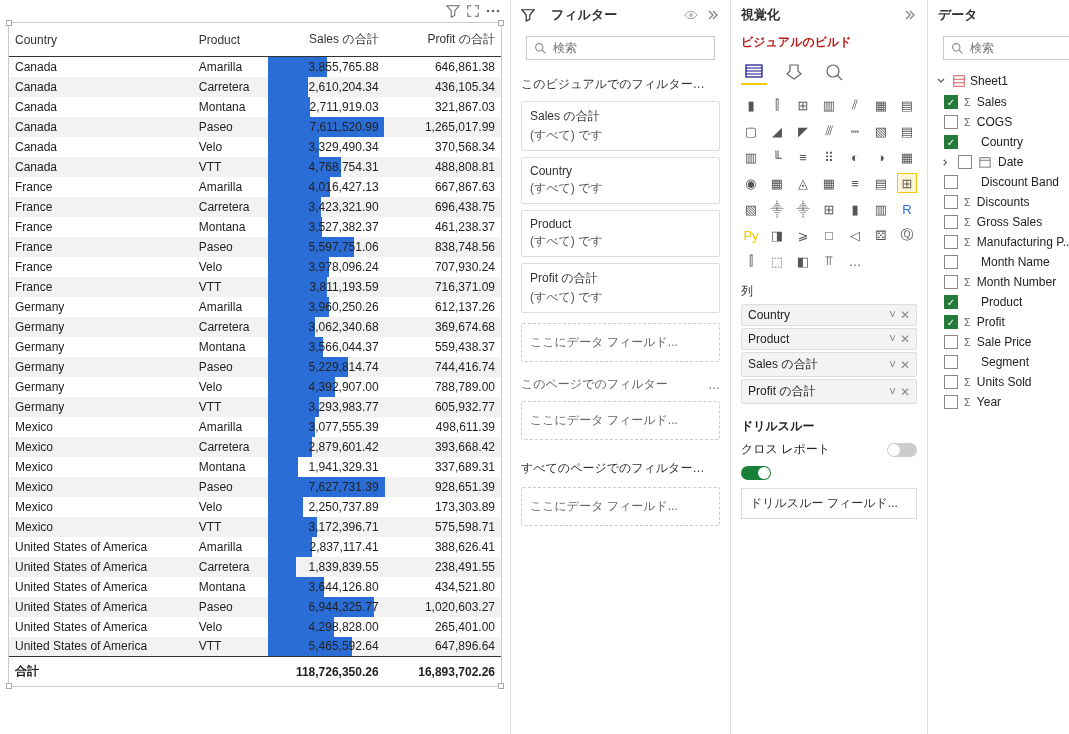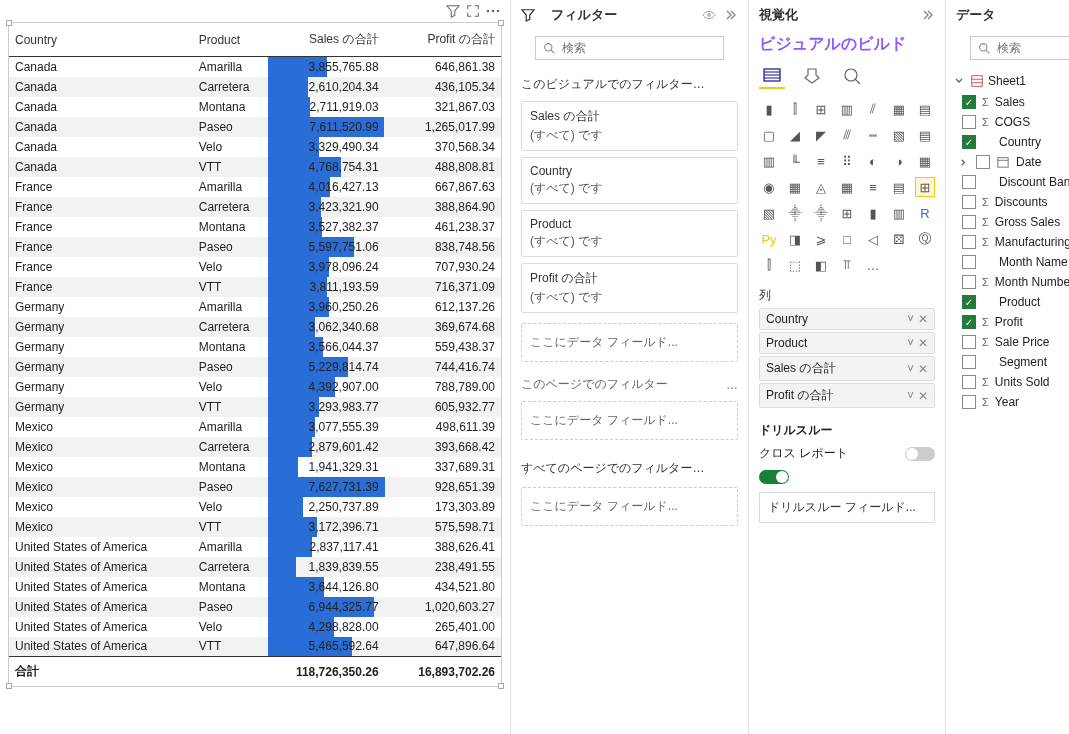"検索" .search-box { margin: 6px 24px -> 6px 15px }
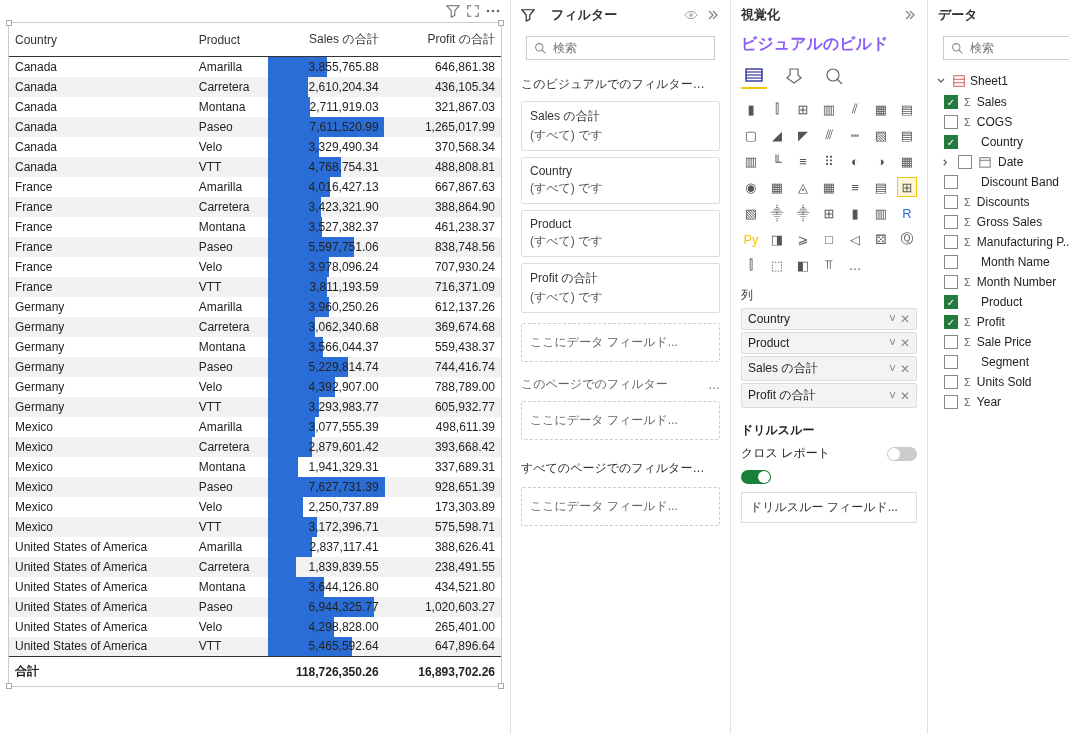"ビジュアルのビルド" .sub-header { color: #8b5cf6 -> #b91c1c; font-size: 16px -> 12px }
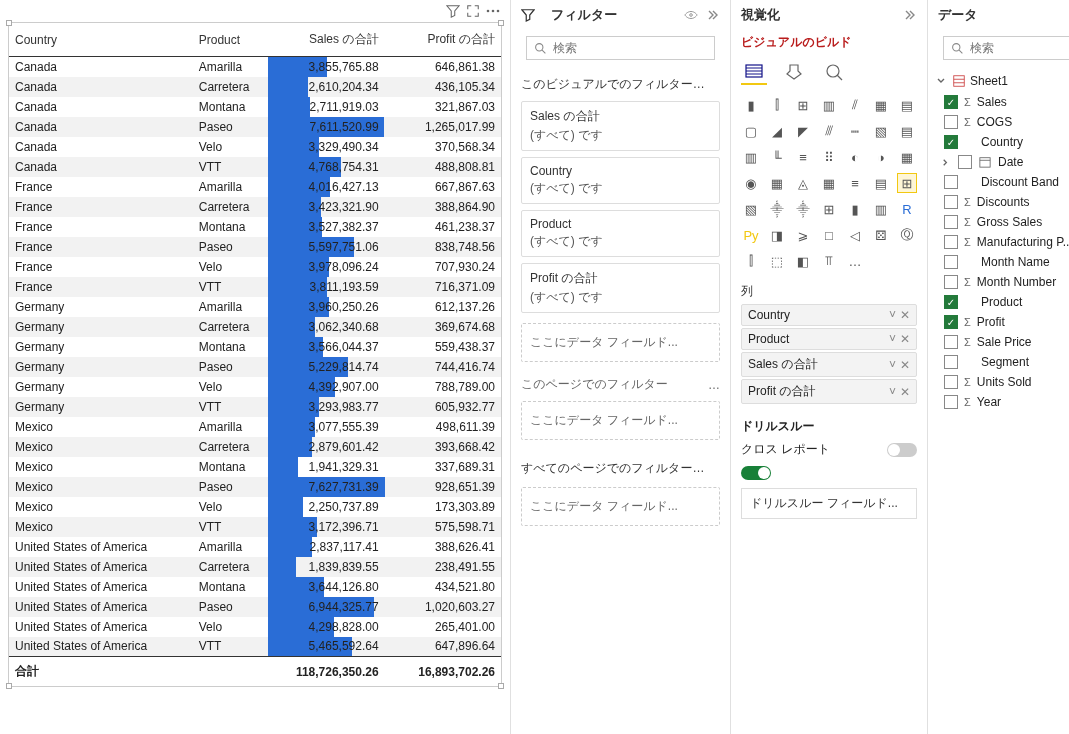"388,864.90" td.num { text: 388,864.90 -> 696,438.75 }
